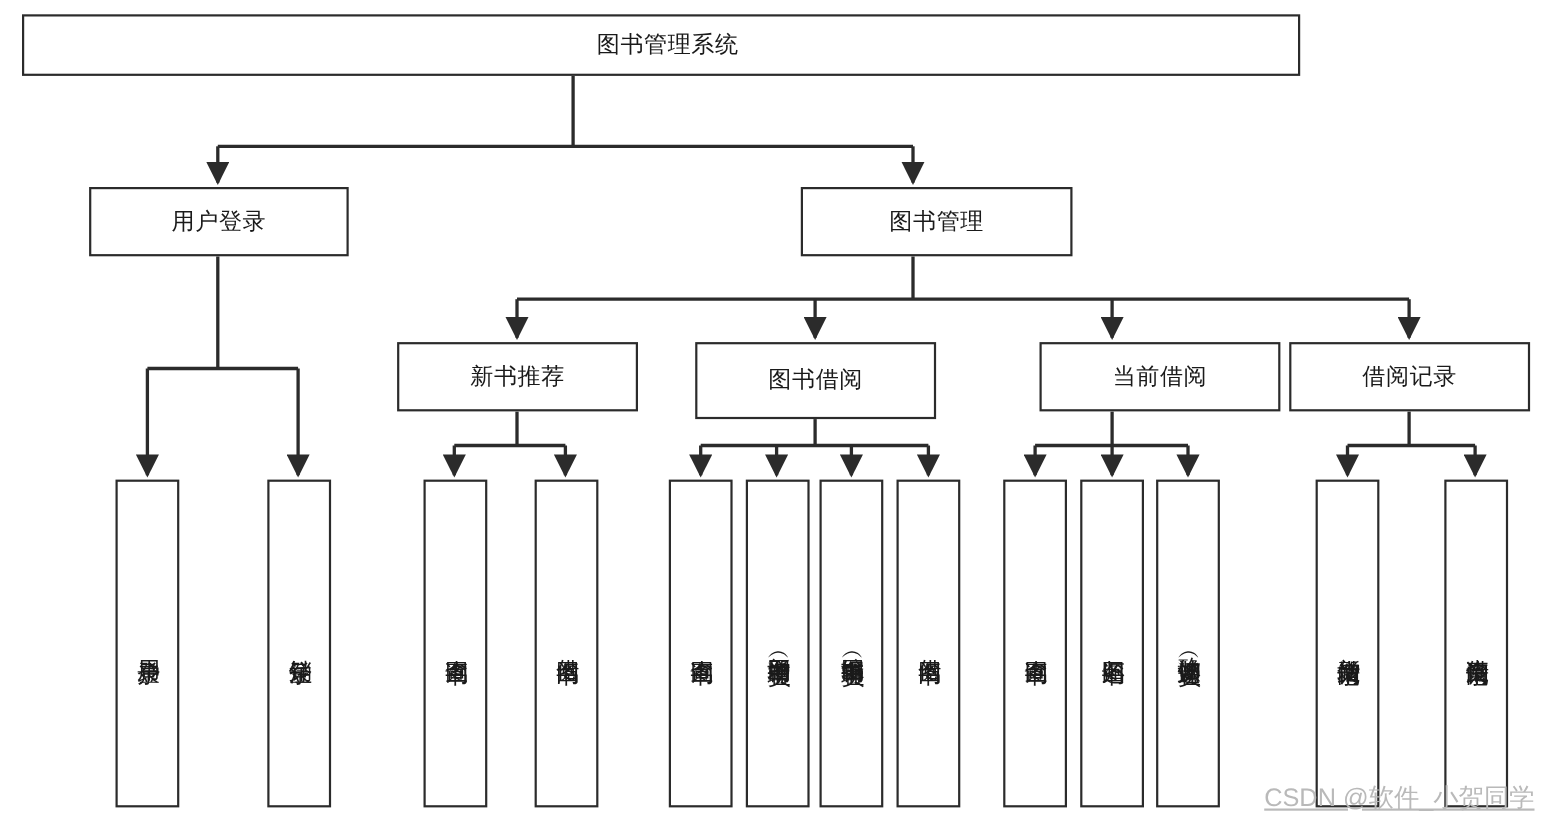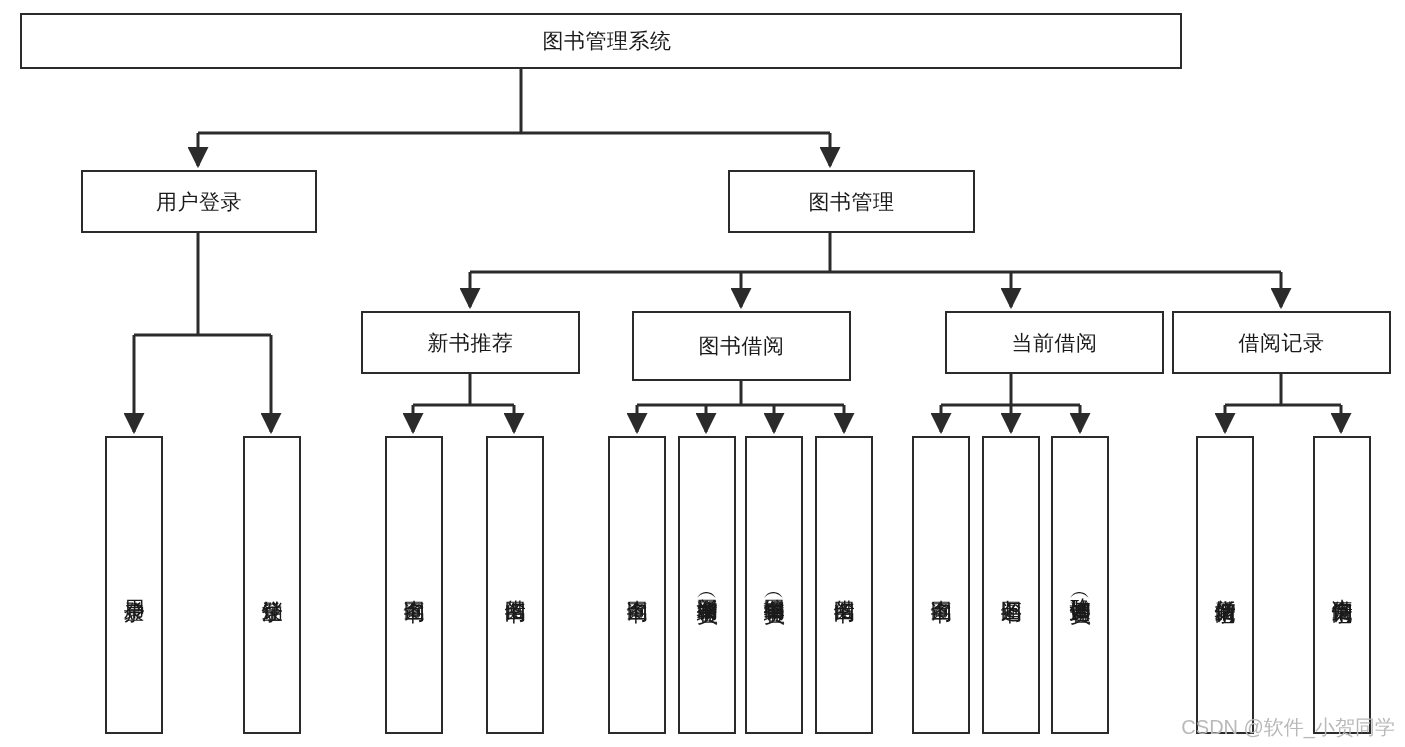"CSDN @软件_小贺同学" #watermark { font-size: 20px -> 23px; text-decoration: none -> underline }
